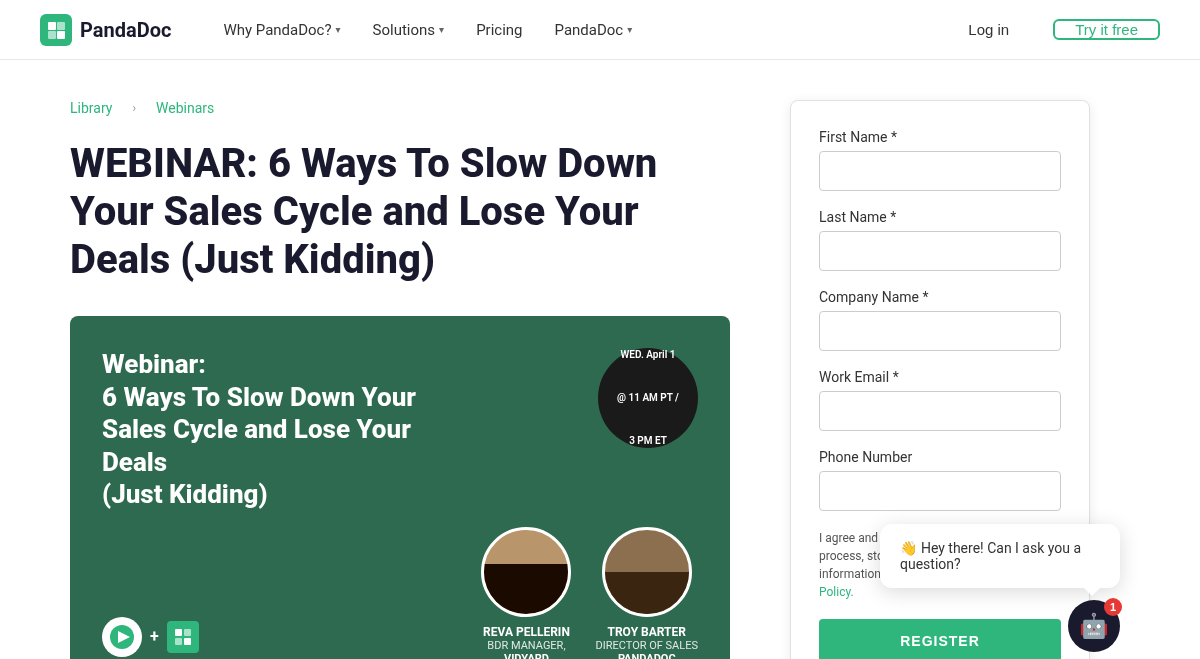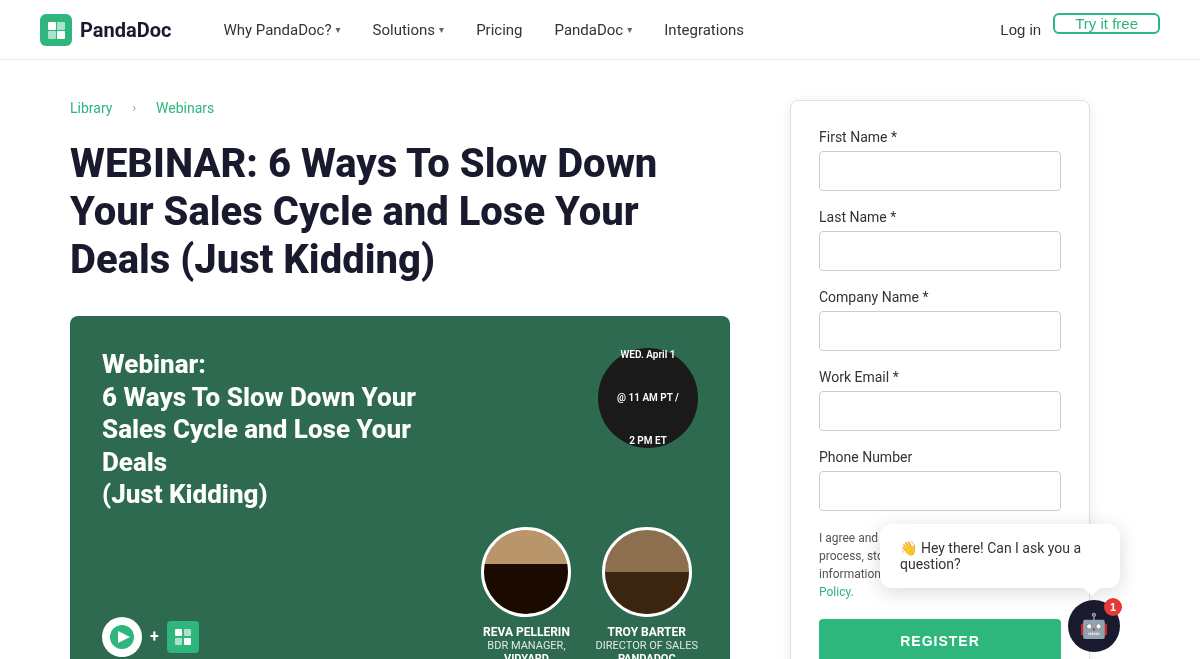"Integrations" a.nav-item { html: <a> <span>Integrations</span> </a> -> none }
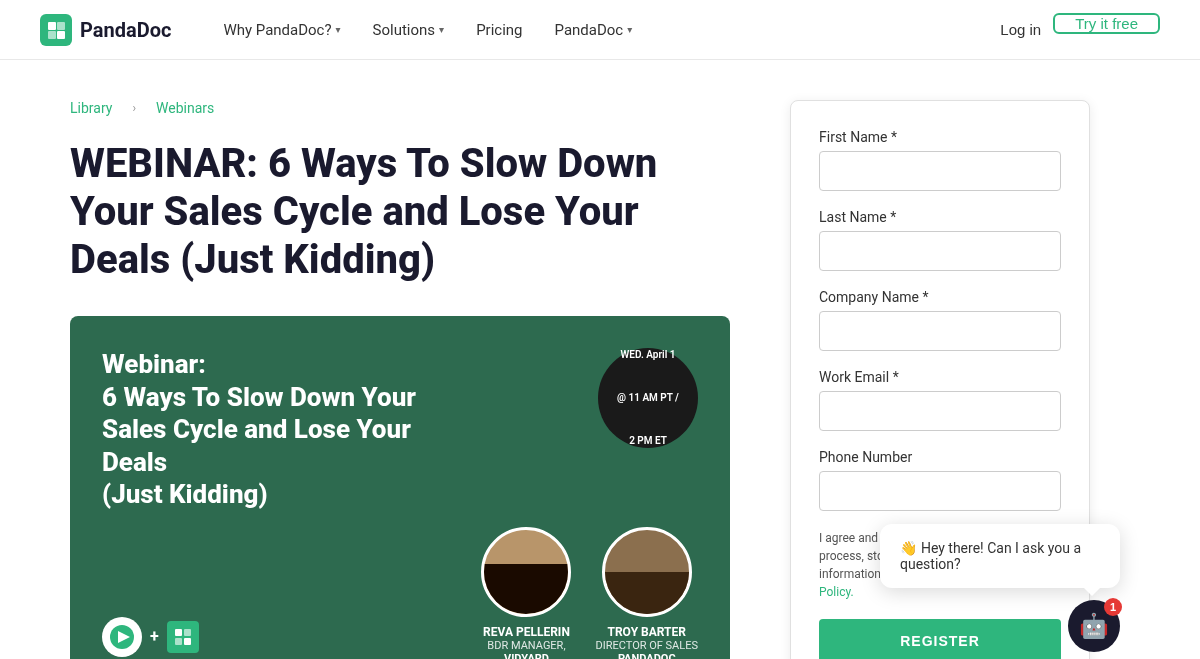"Log in" .nav-actions { align-items: flex-start -> center; gap: 0 -> 32px }
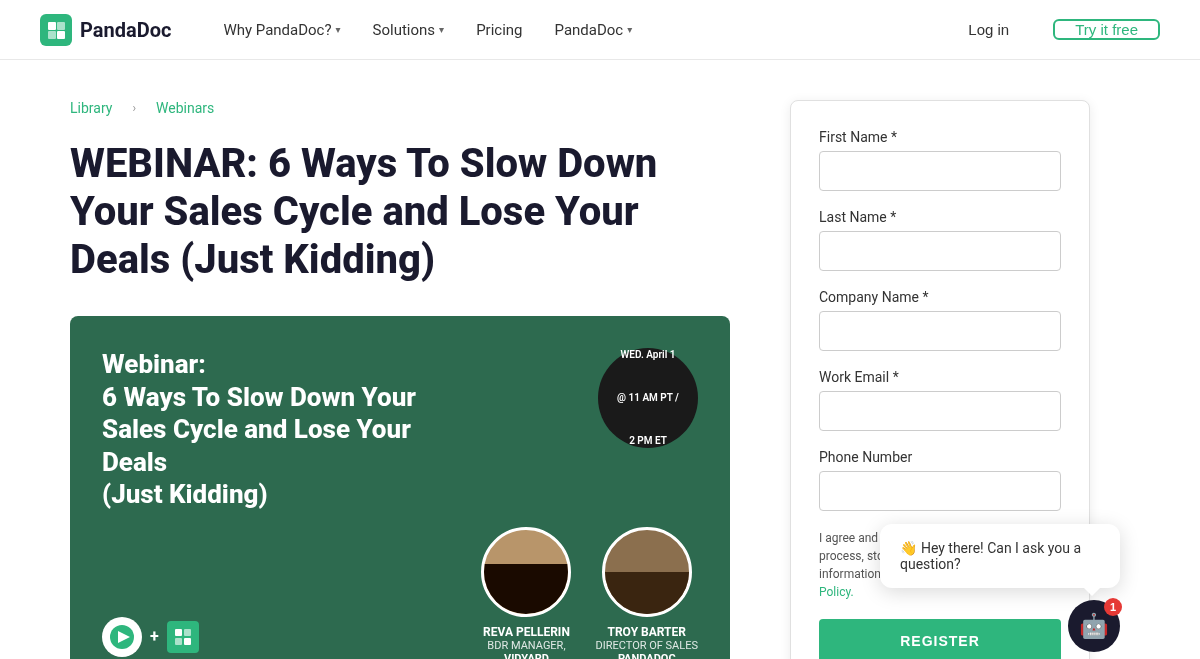"2 PM ET" span { text: 2 -> 3 }
